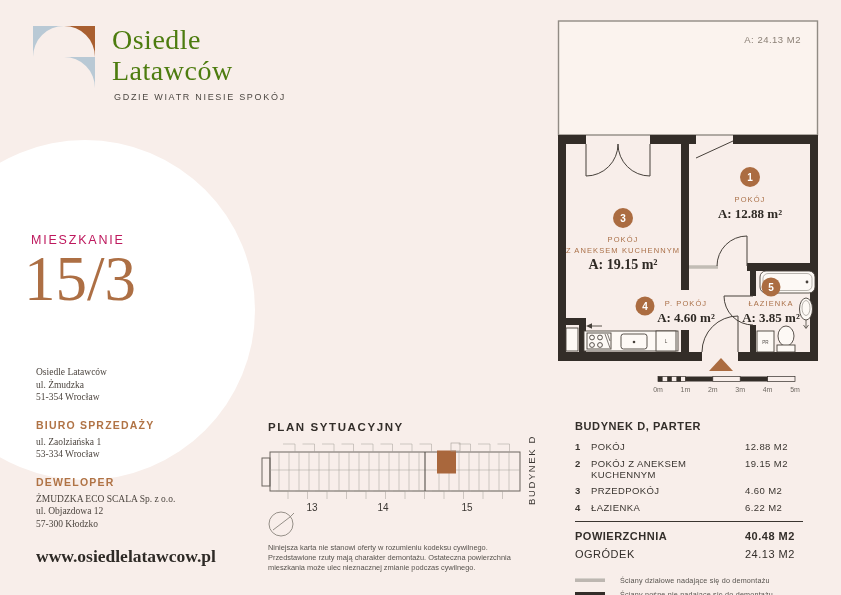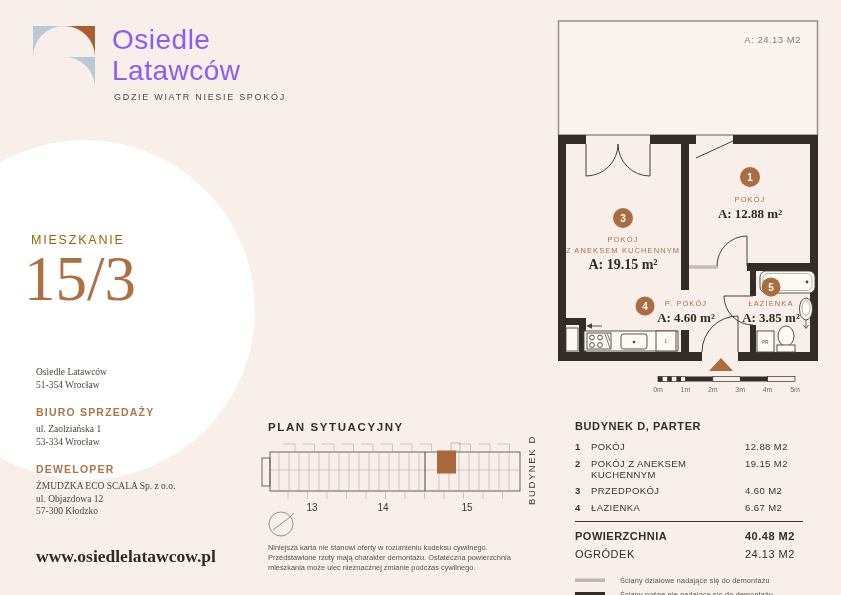"Osiedle" .brand-title { color: #8b5cf6 -> #4d7c0f; font-family: Liberation Sans, sans-serif -> Liberation Serif, serif }
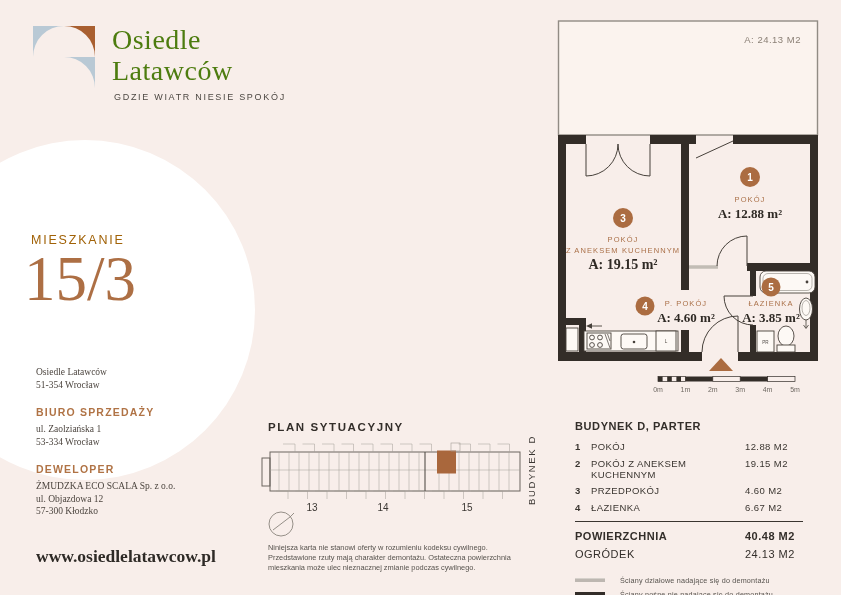"MIESZKANIE" .mieszkanie { color: #a16207 -> #be185d }
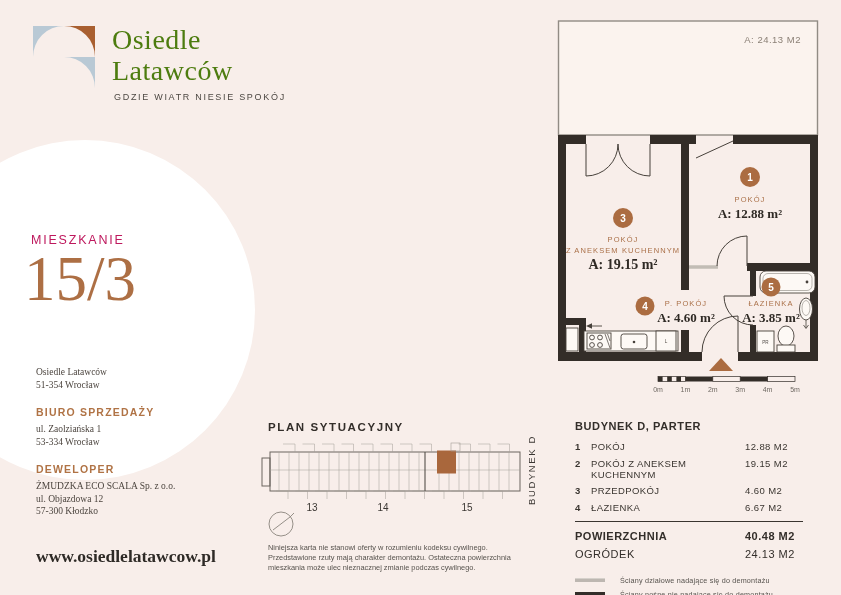"ul. Żmudzka" div.section-line { html: none -> <div>ul. Żmudzka</div> }
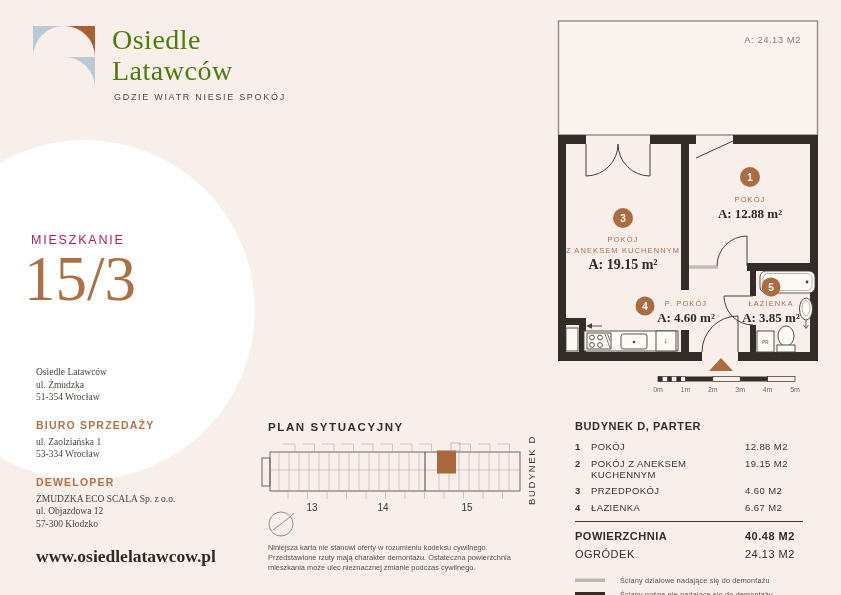"6.67 M2" span.val { text: 6.67 -> 6.22 }
